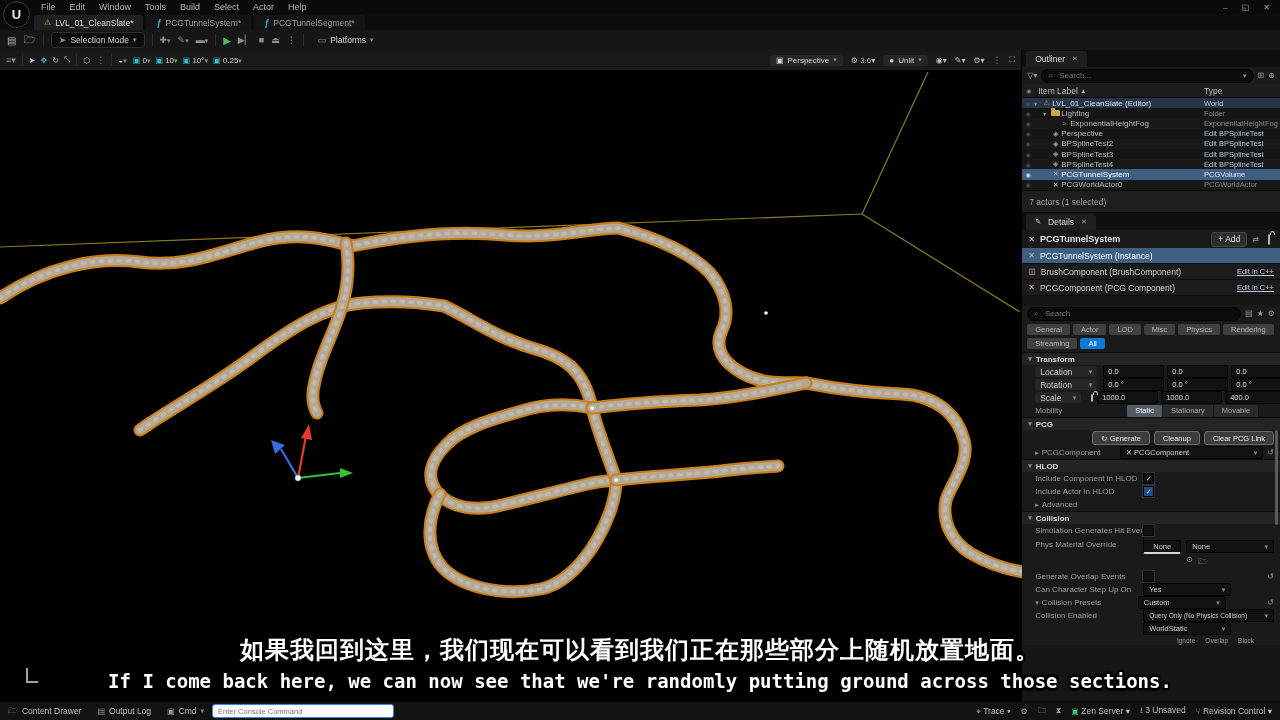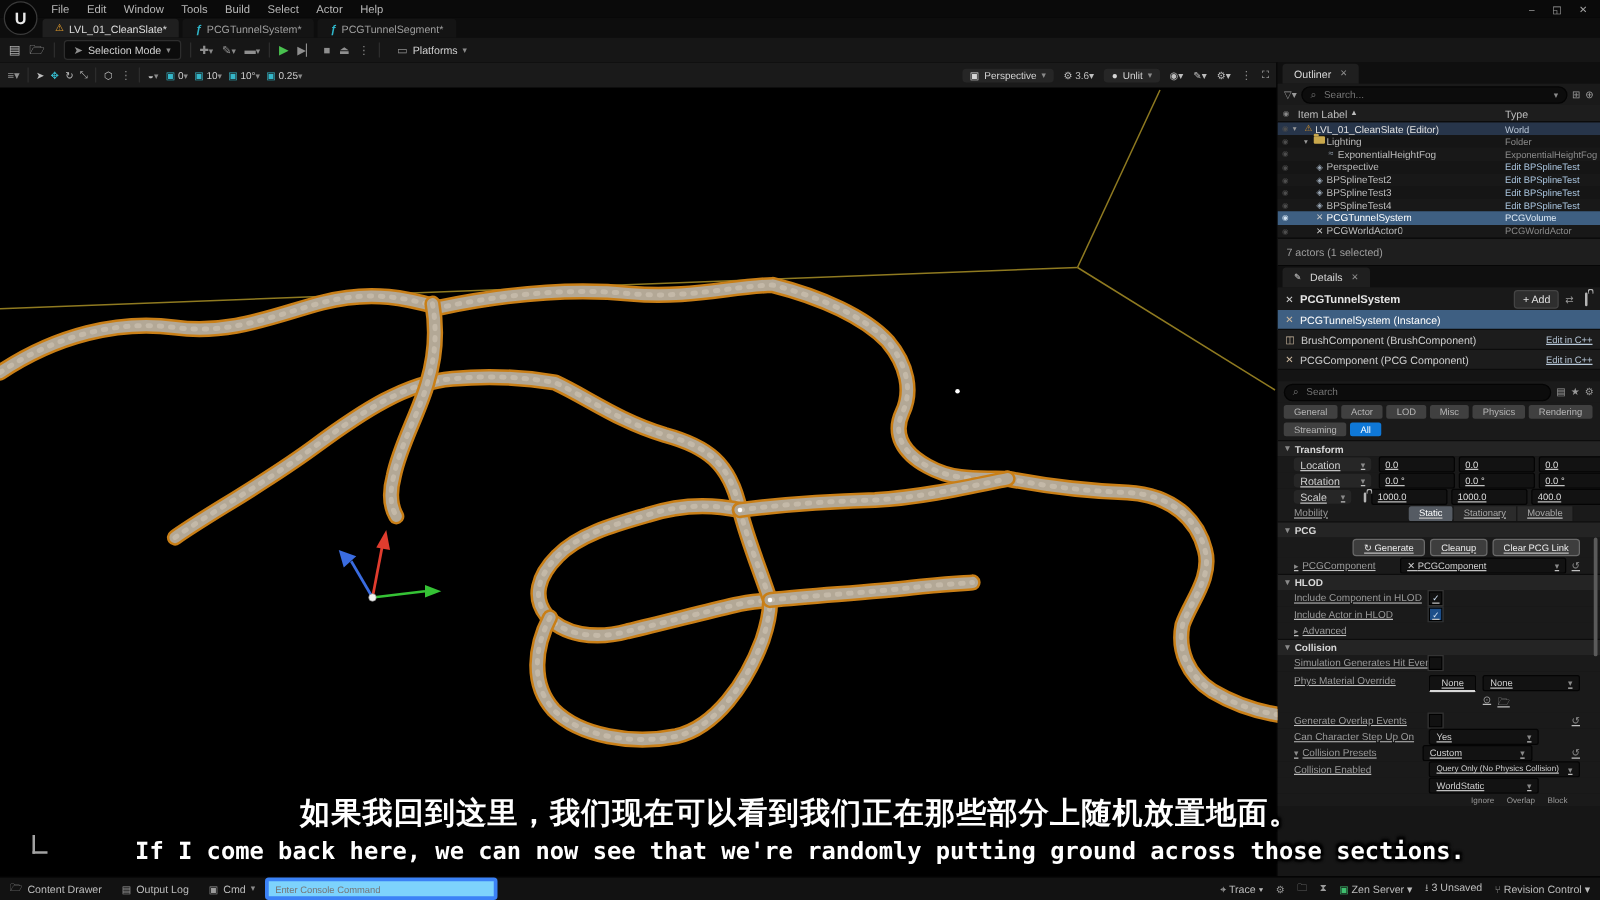"Location" .drow { padding: 0 16px 0 13px -> 0 6px 0 13px; text-decoration: underline -> none }
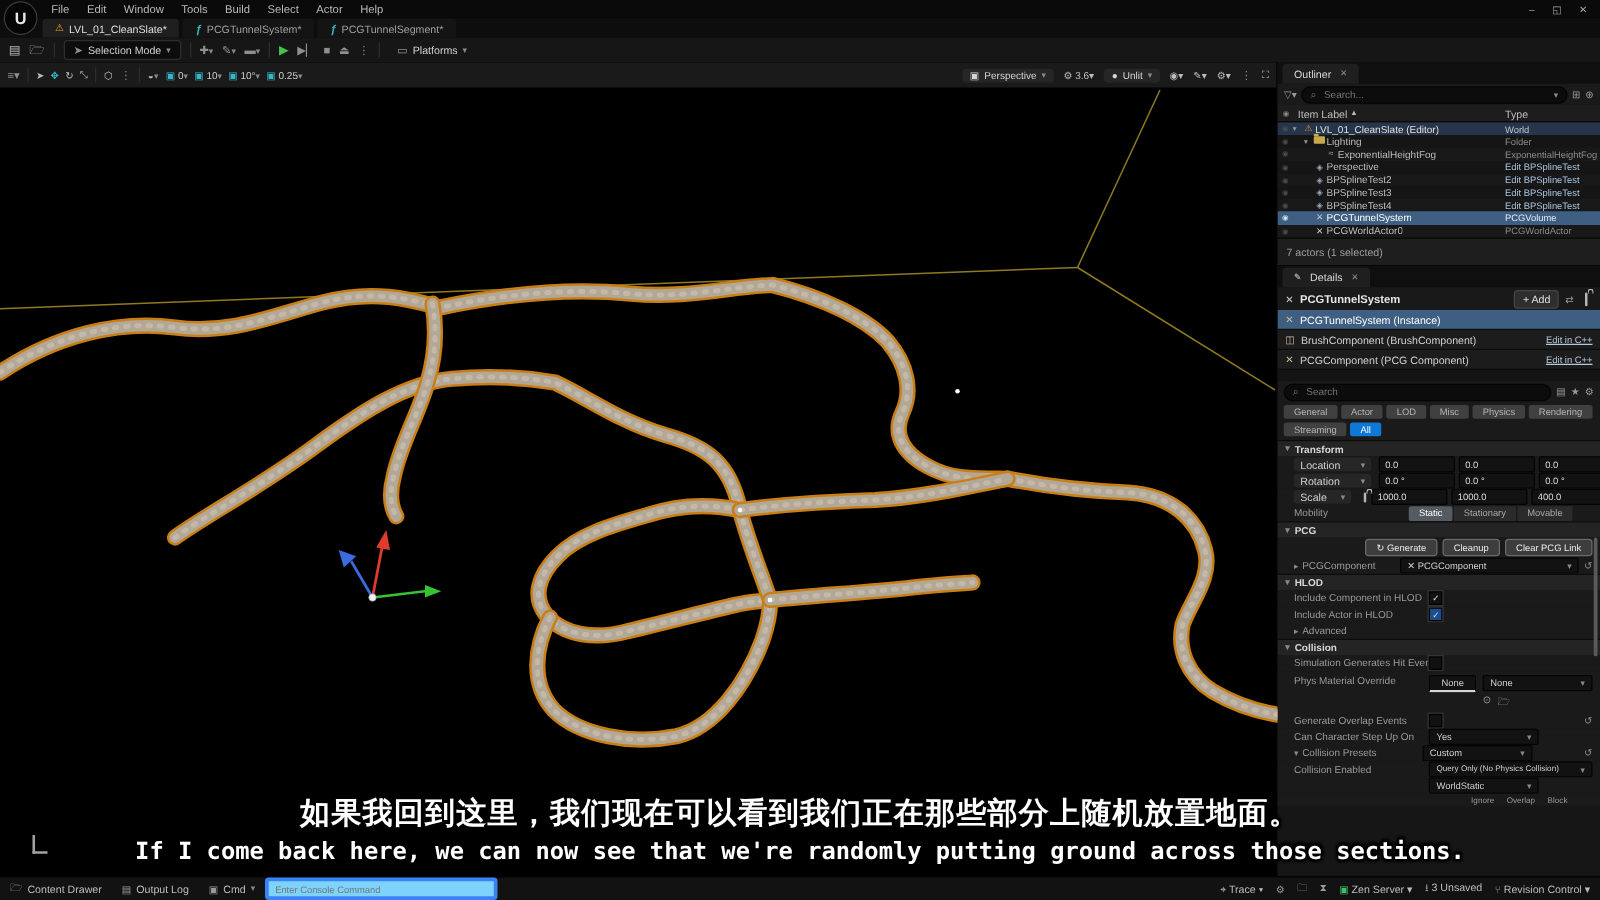"Enter Console Command" .console { background: #7dd3fc -> #ffffff; border: 3px solid #3b82f6 -> 1px solid #3b82f6 }
